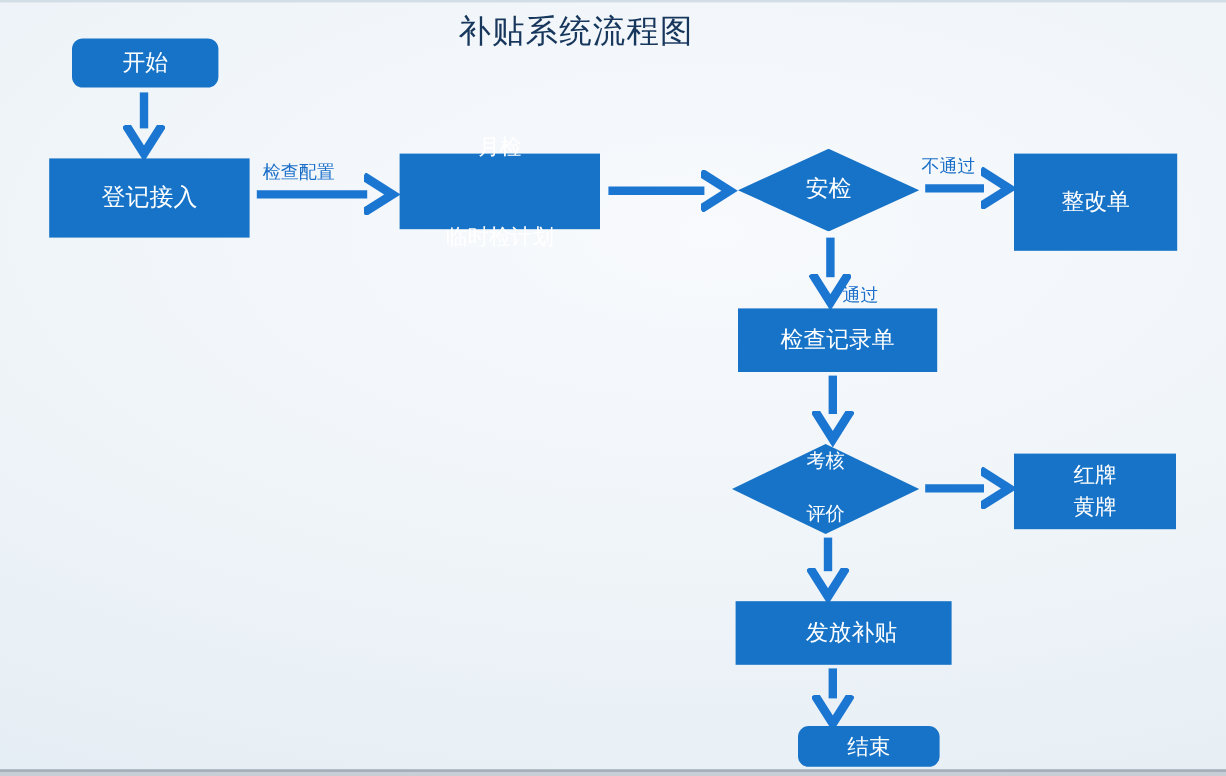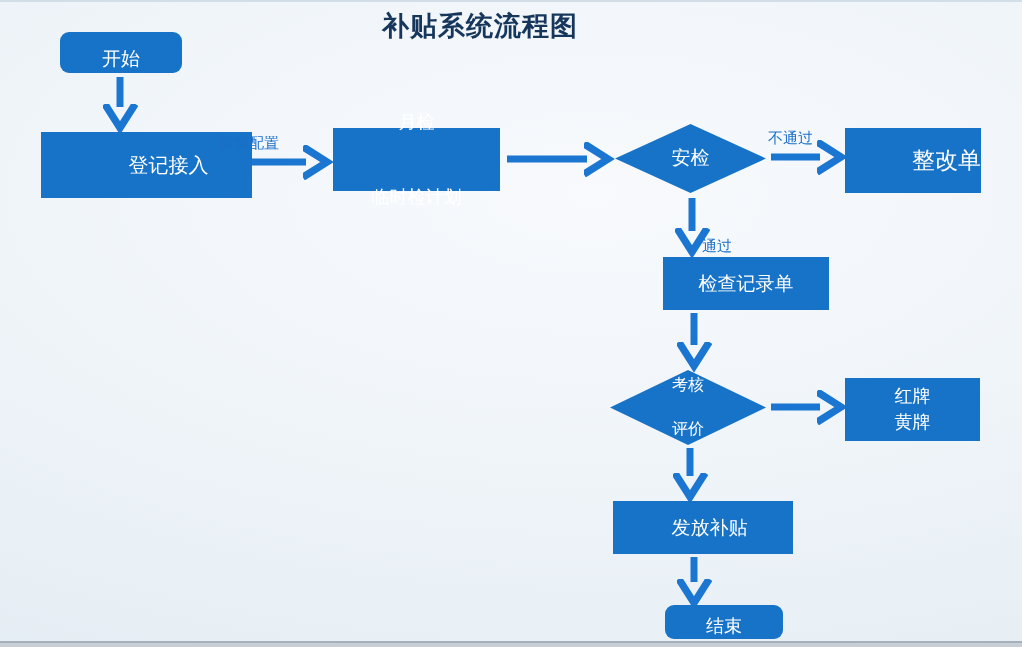"补贴系统流程图" .page-title { font-weight: bold -> normal }
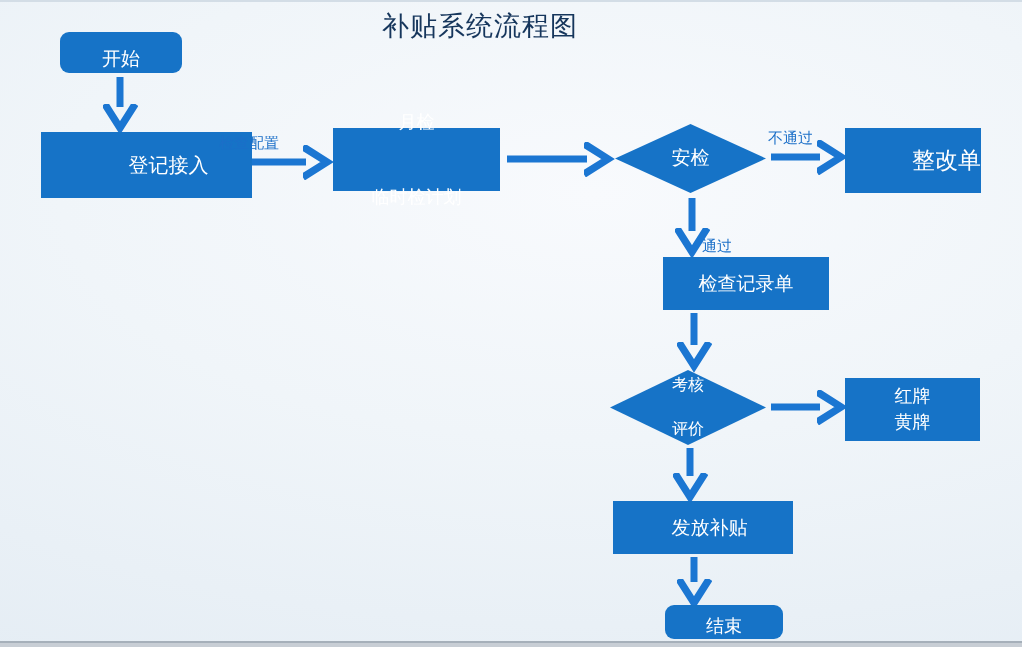"开始" .rounded { justify-content: flex-end -> none }
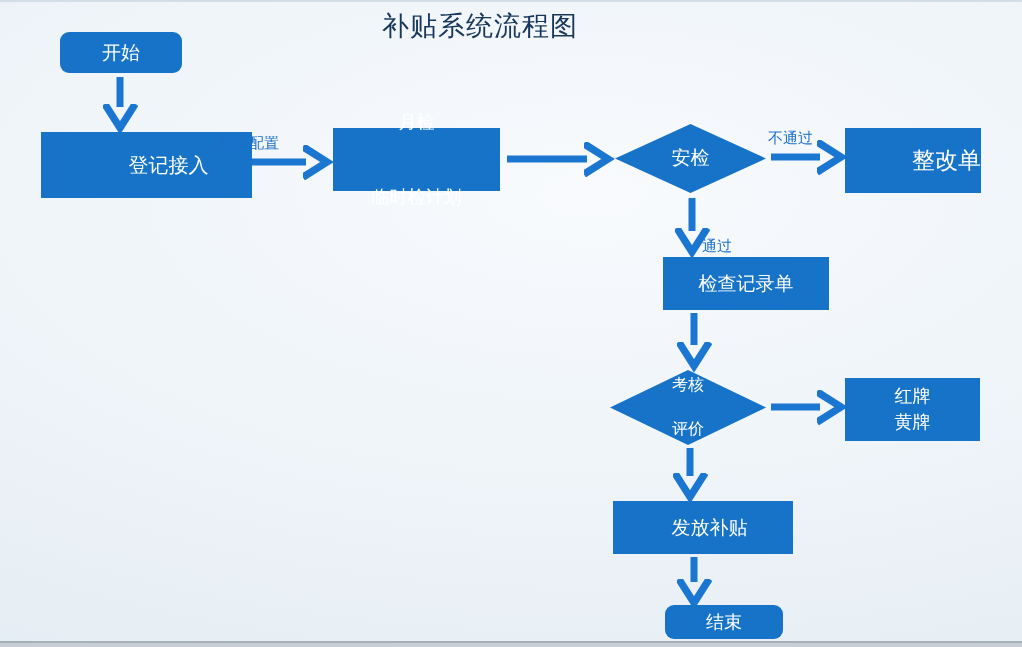"登记接入" #n-register { padding-left: 44px -> none }
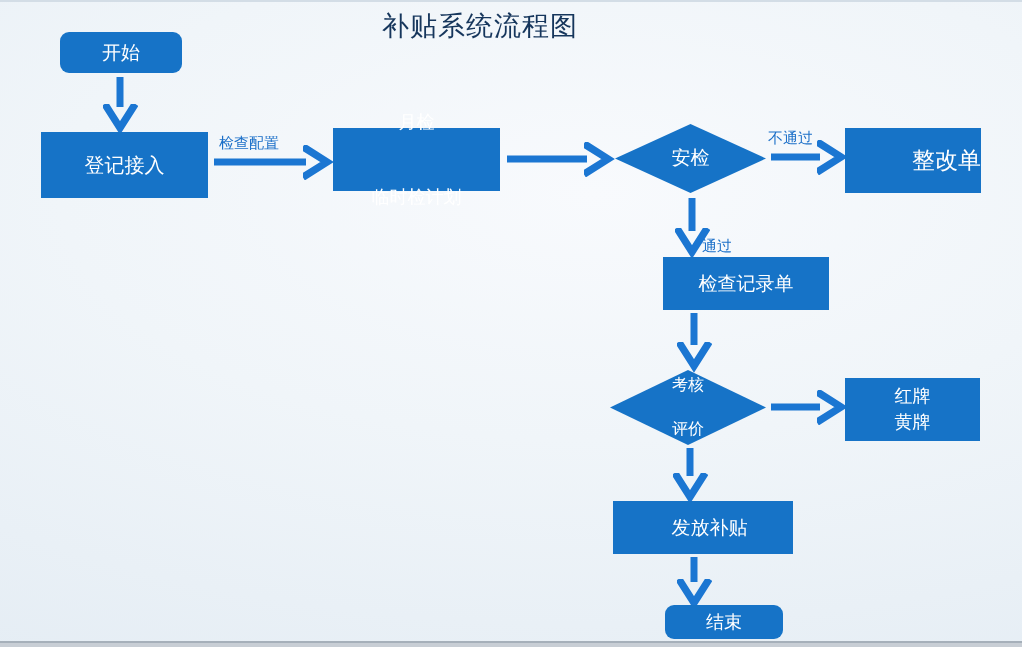"整改单" #n-rectify { align-items: flex-end -> none; font-size: 23px -> 19px; height: 65px -> 81px }
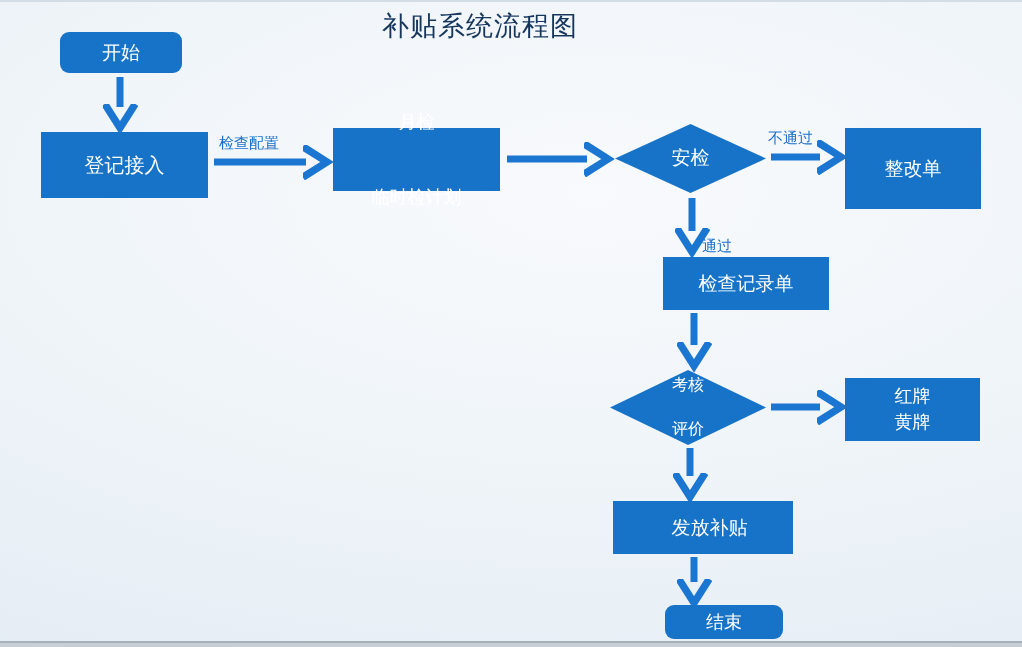"检查记录单" #n-record { margin-left: 48px -> none }
